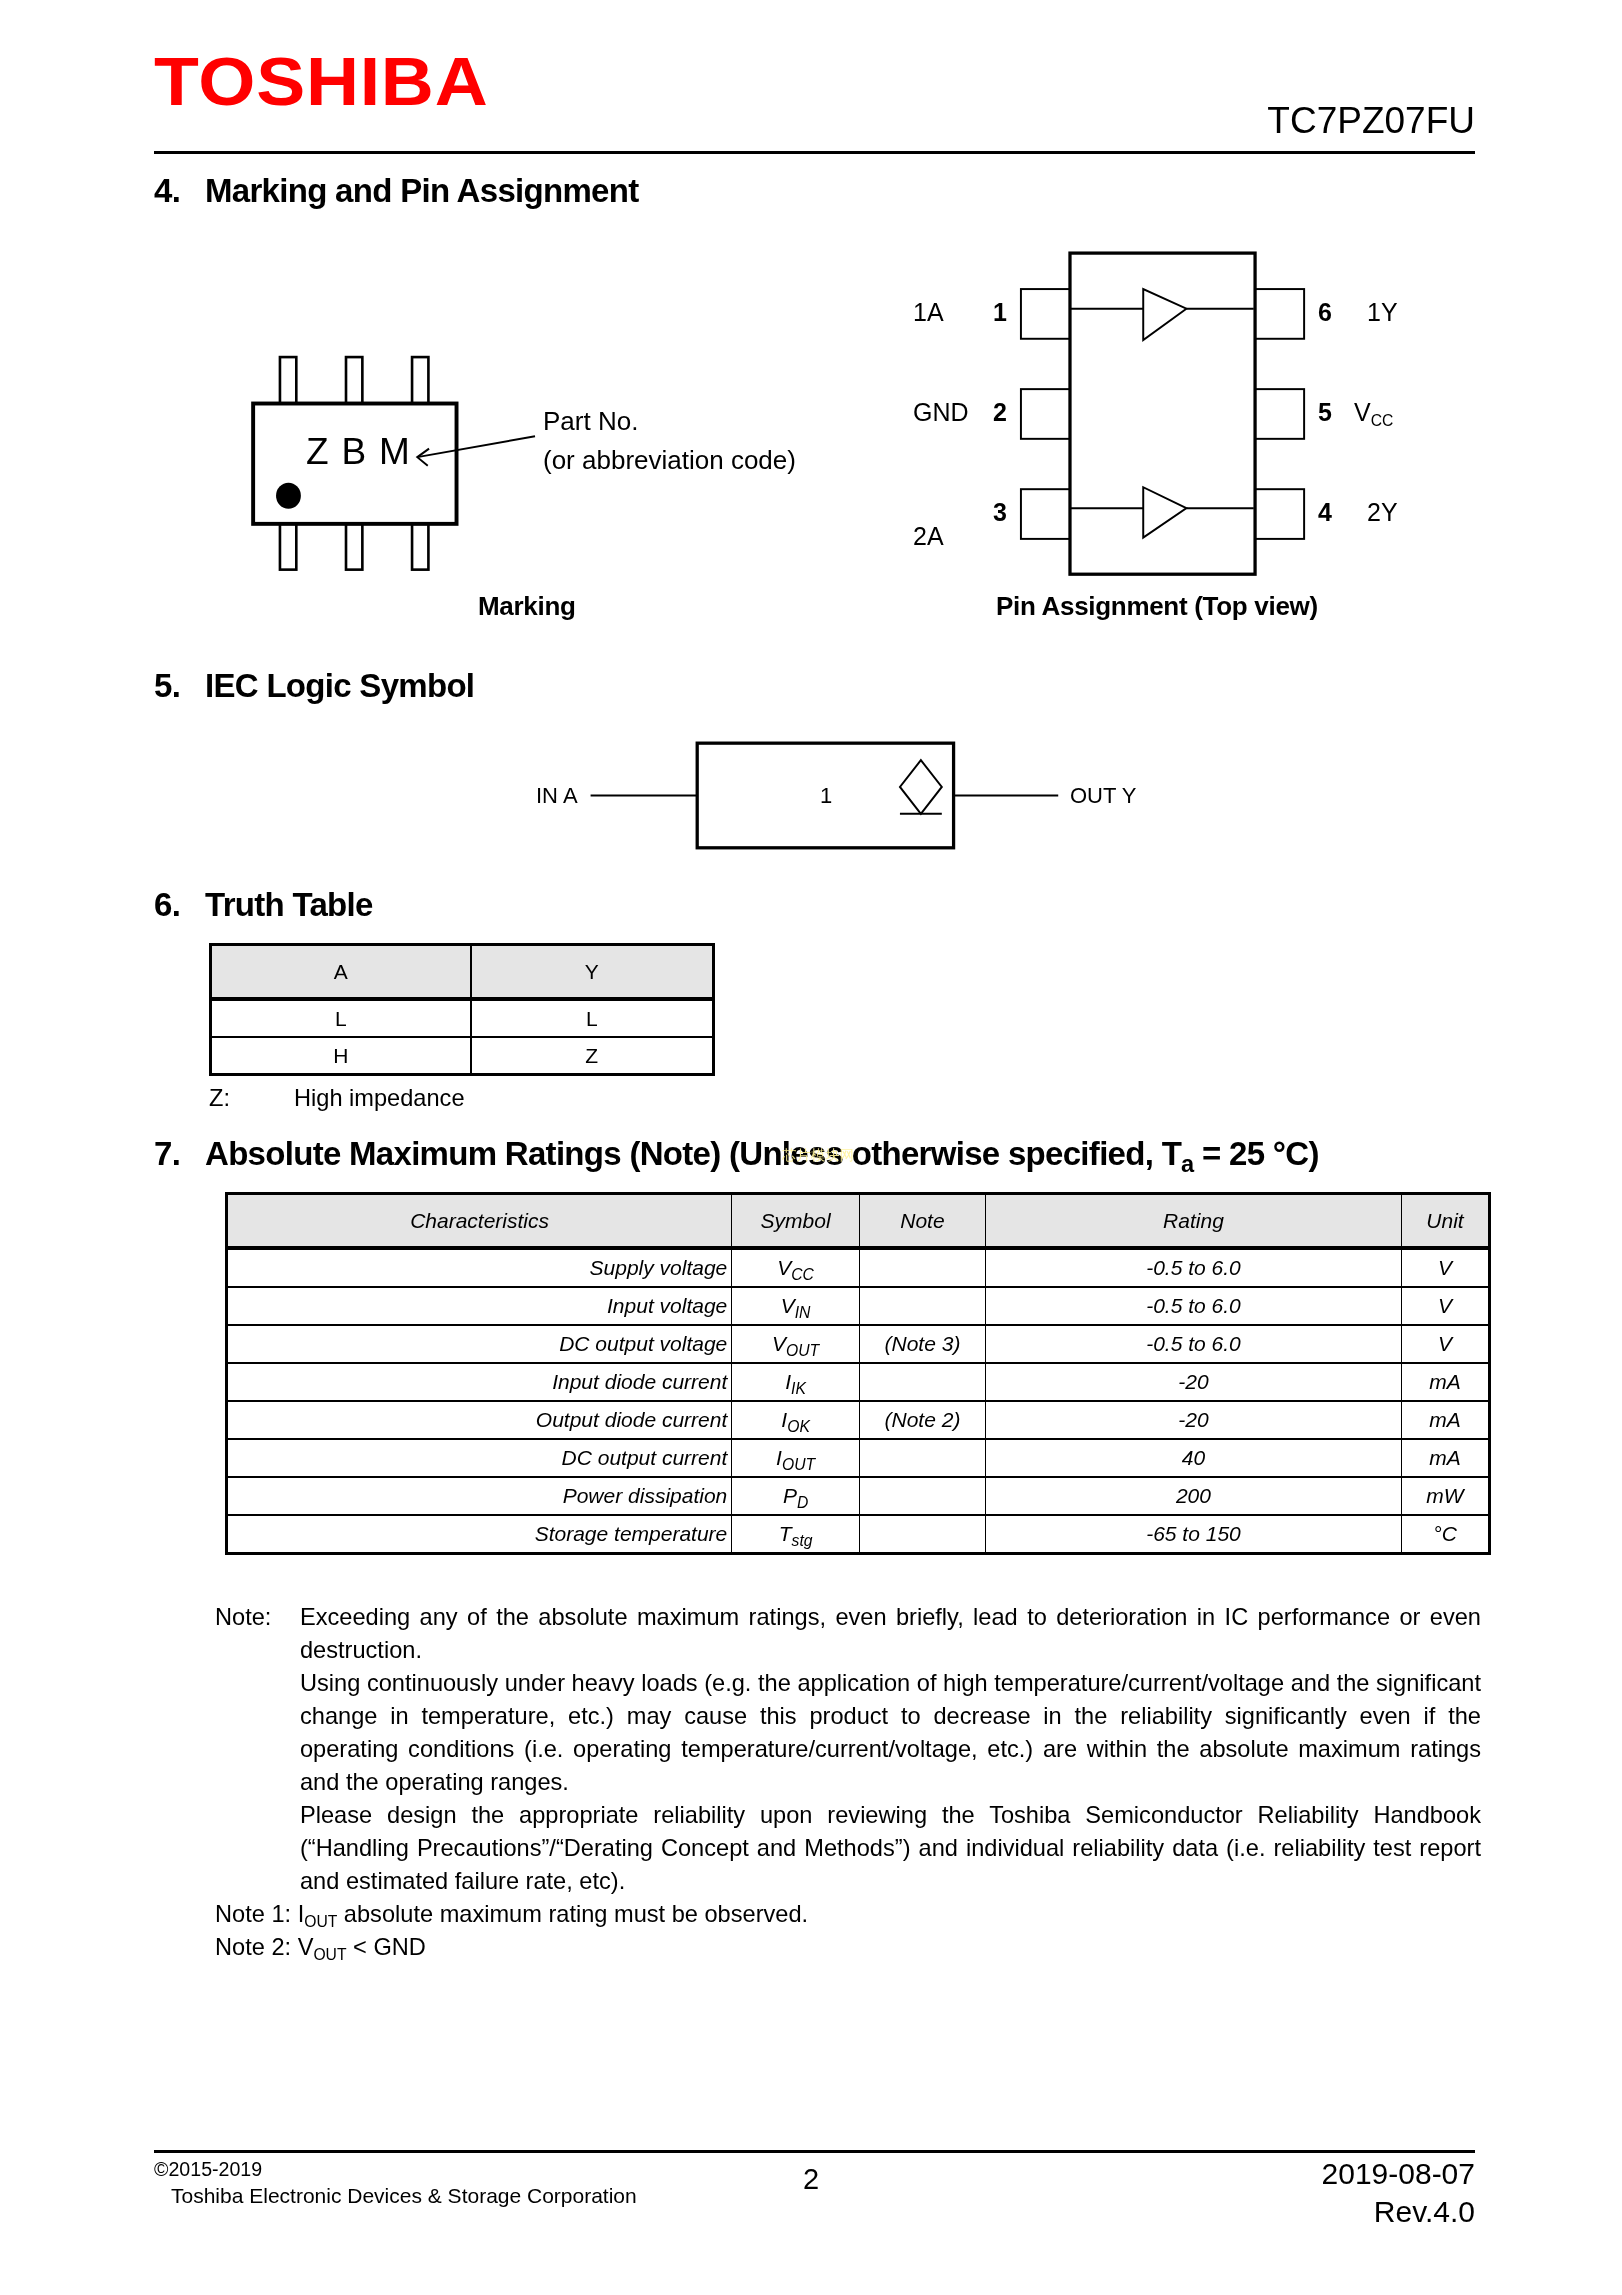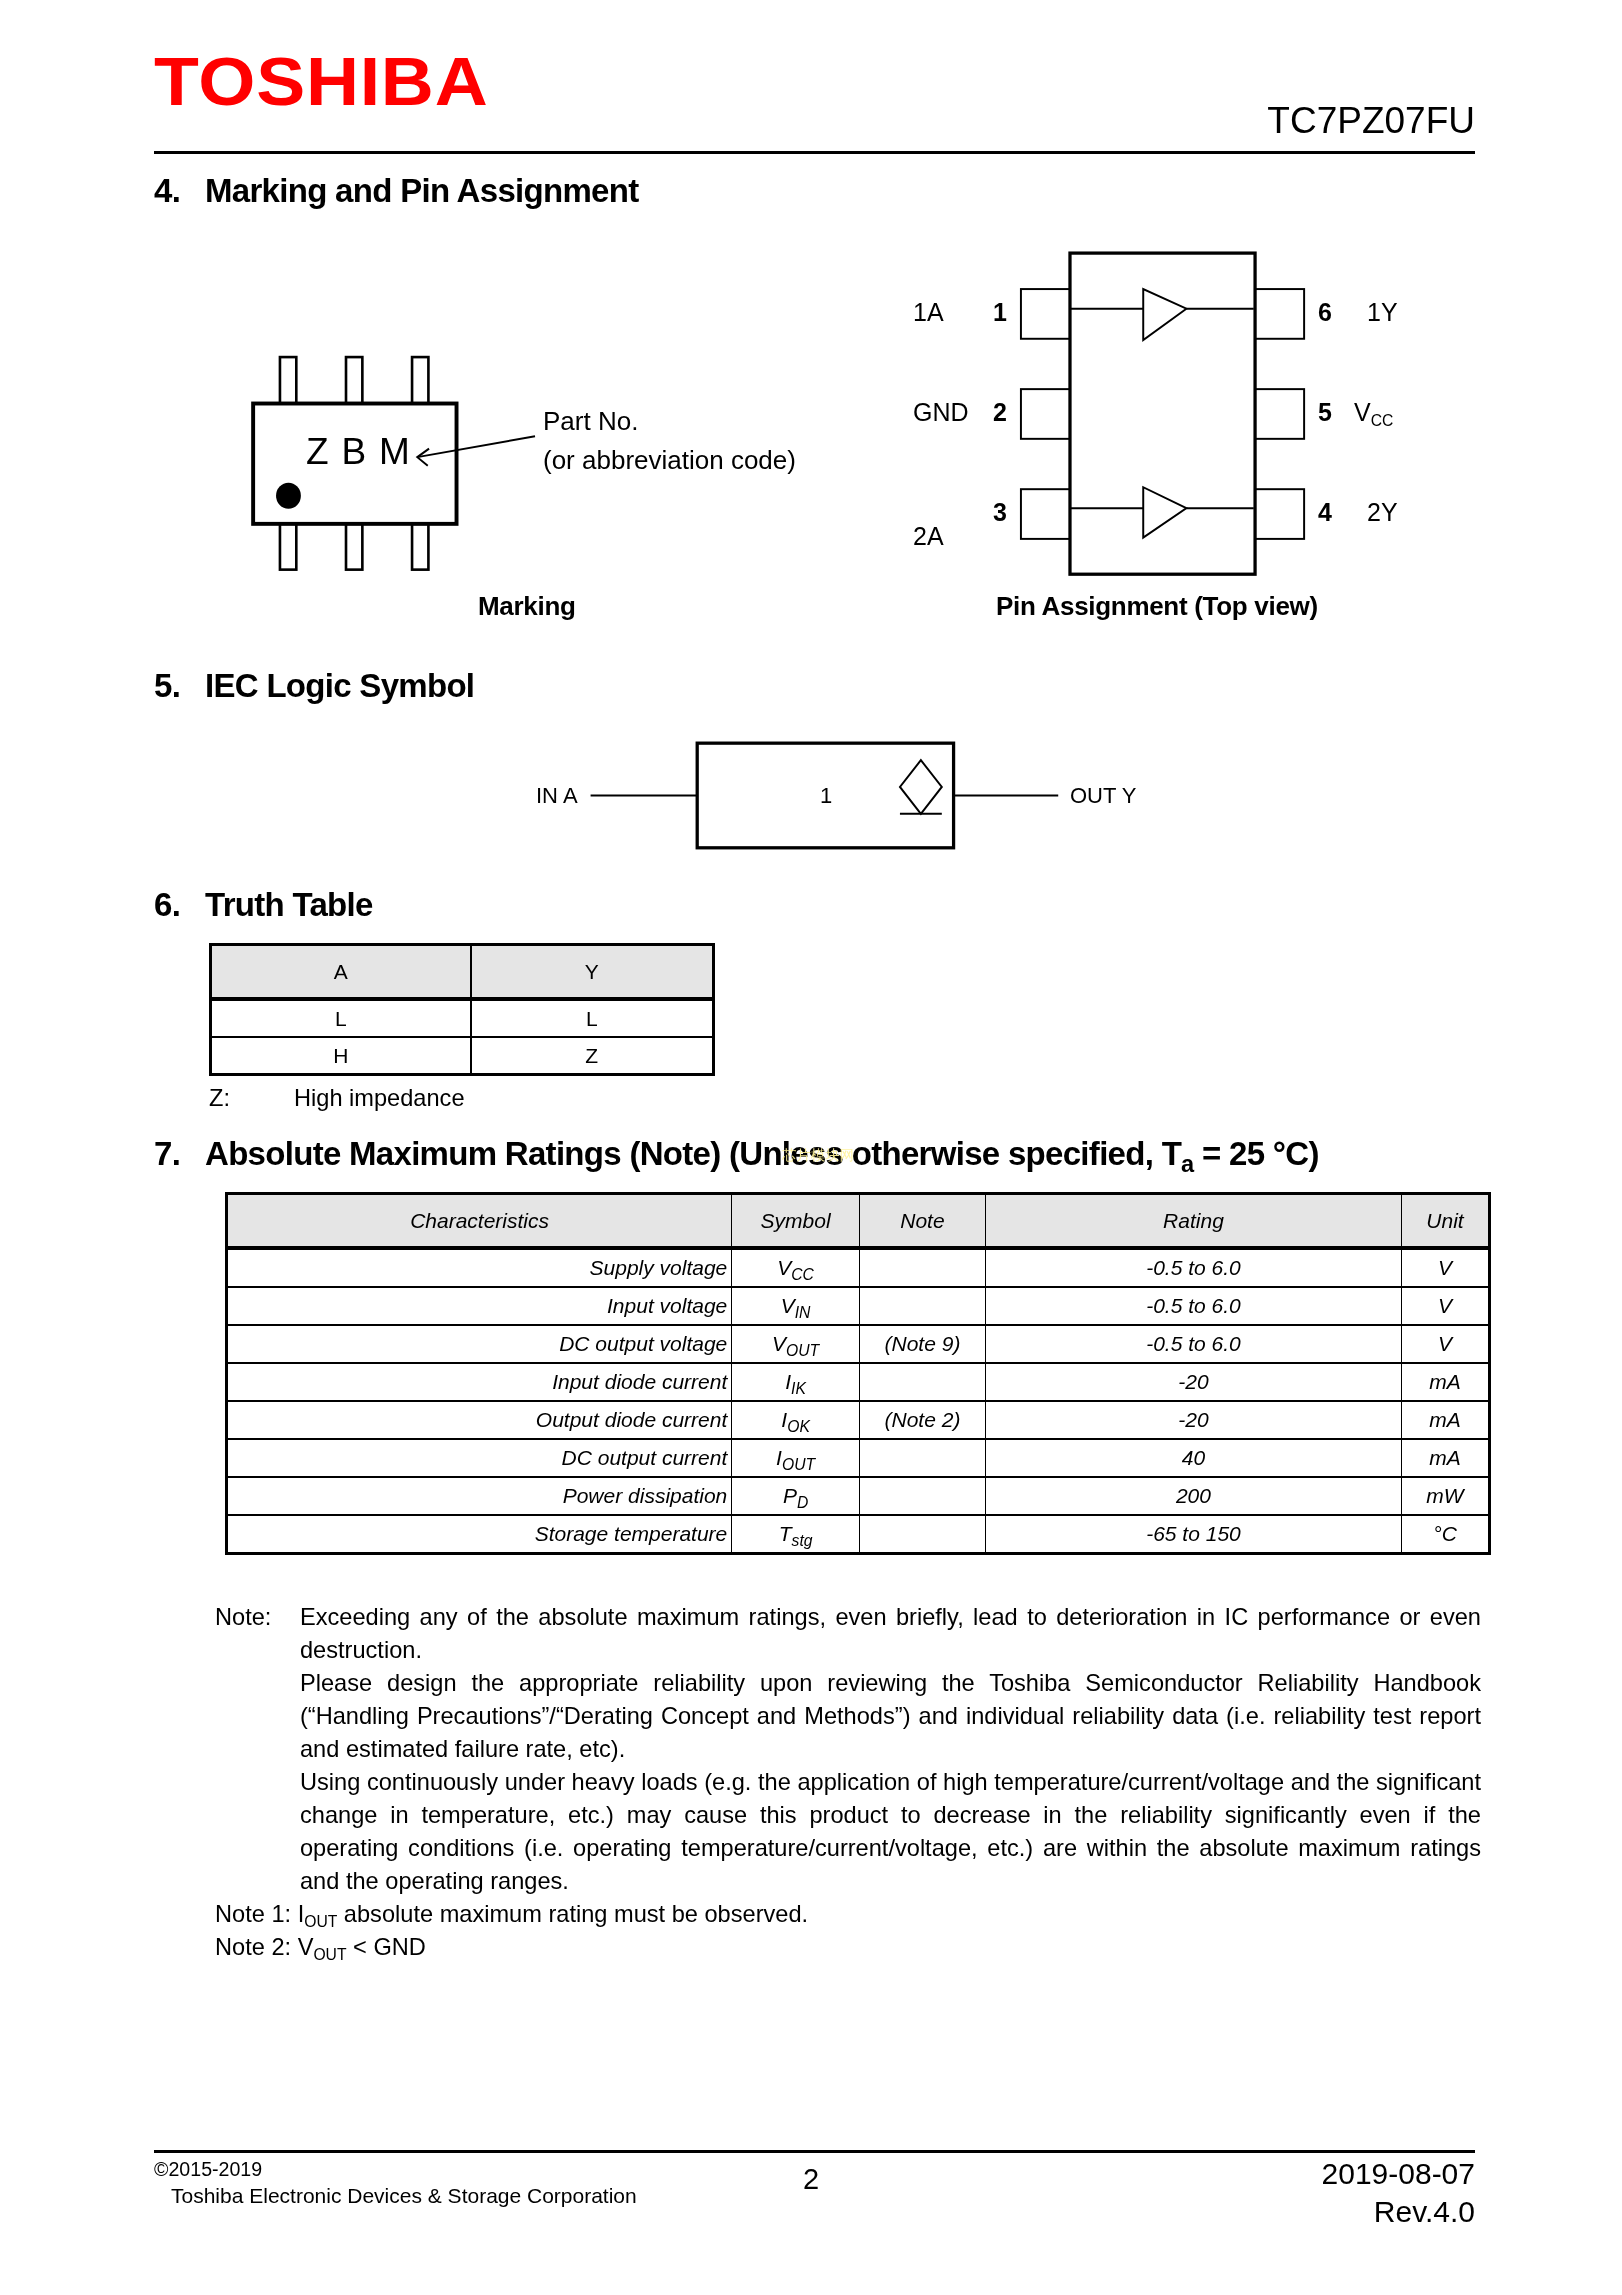"(Note 9)" span { text: 9 -> 3 }
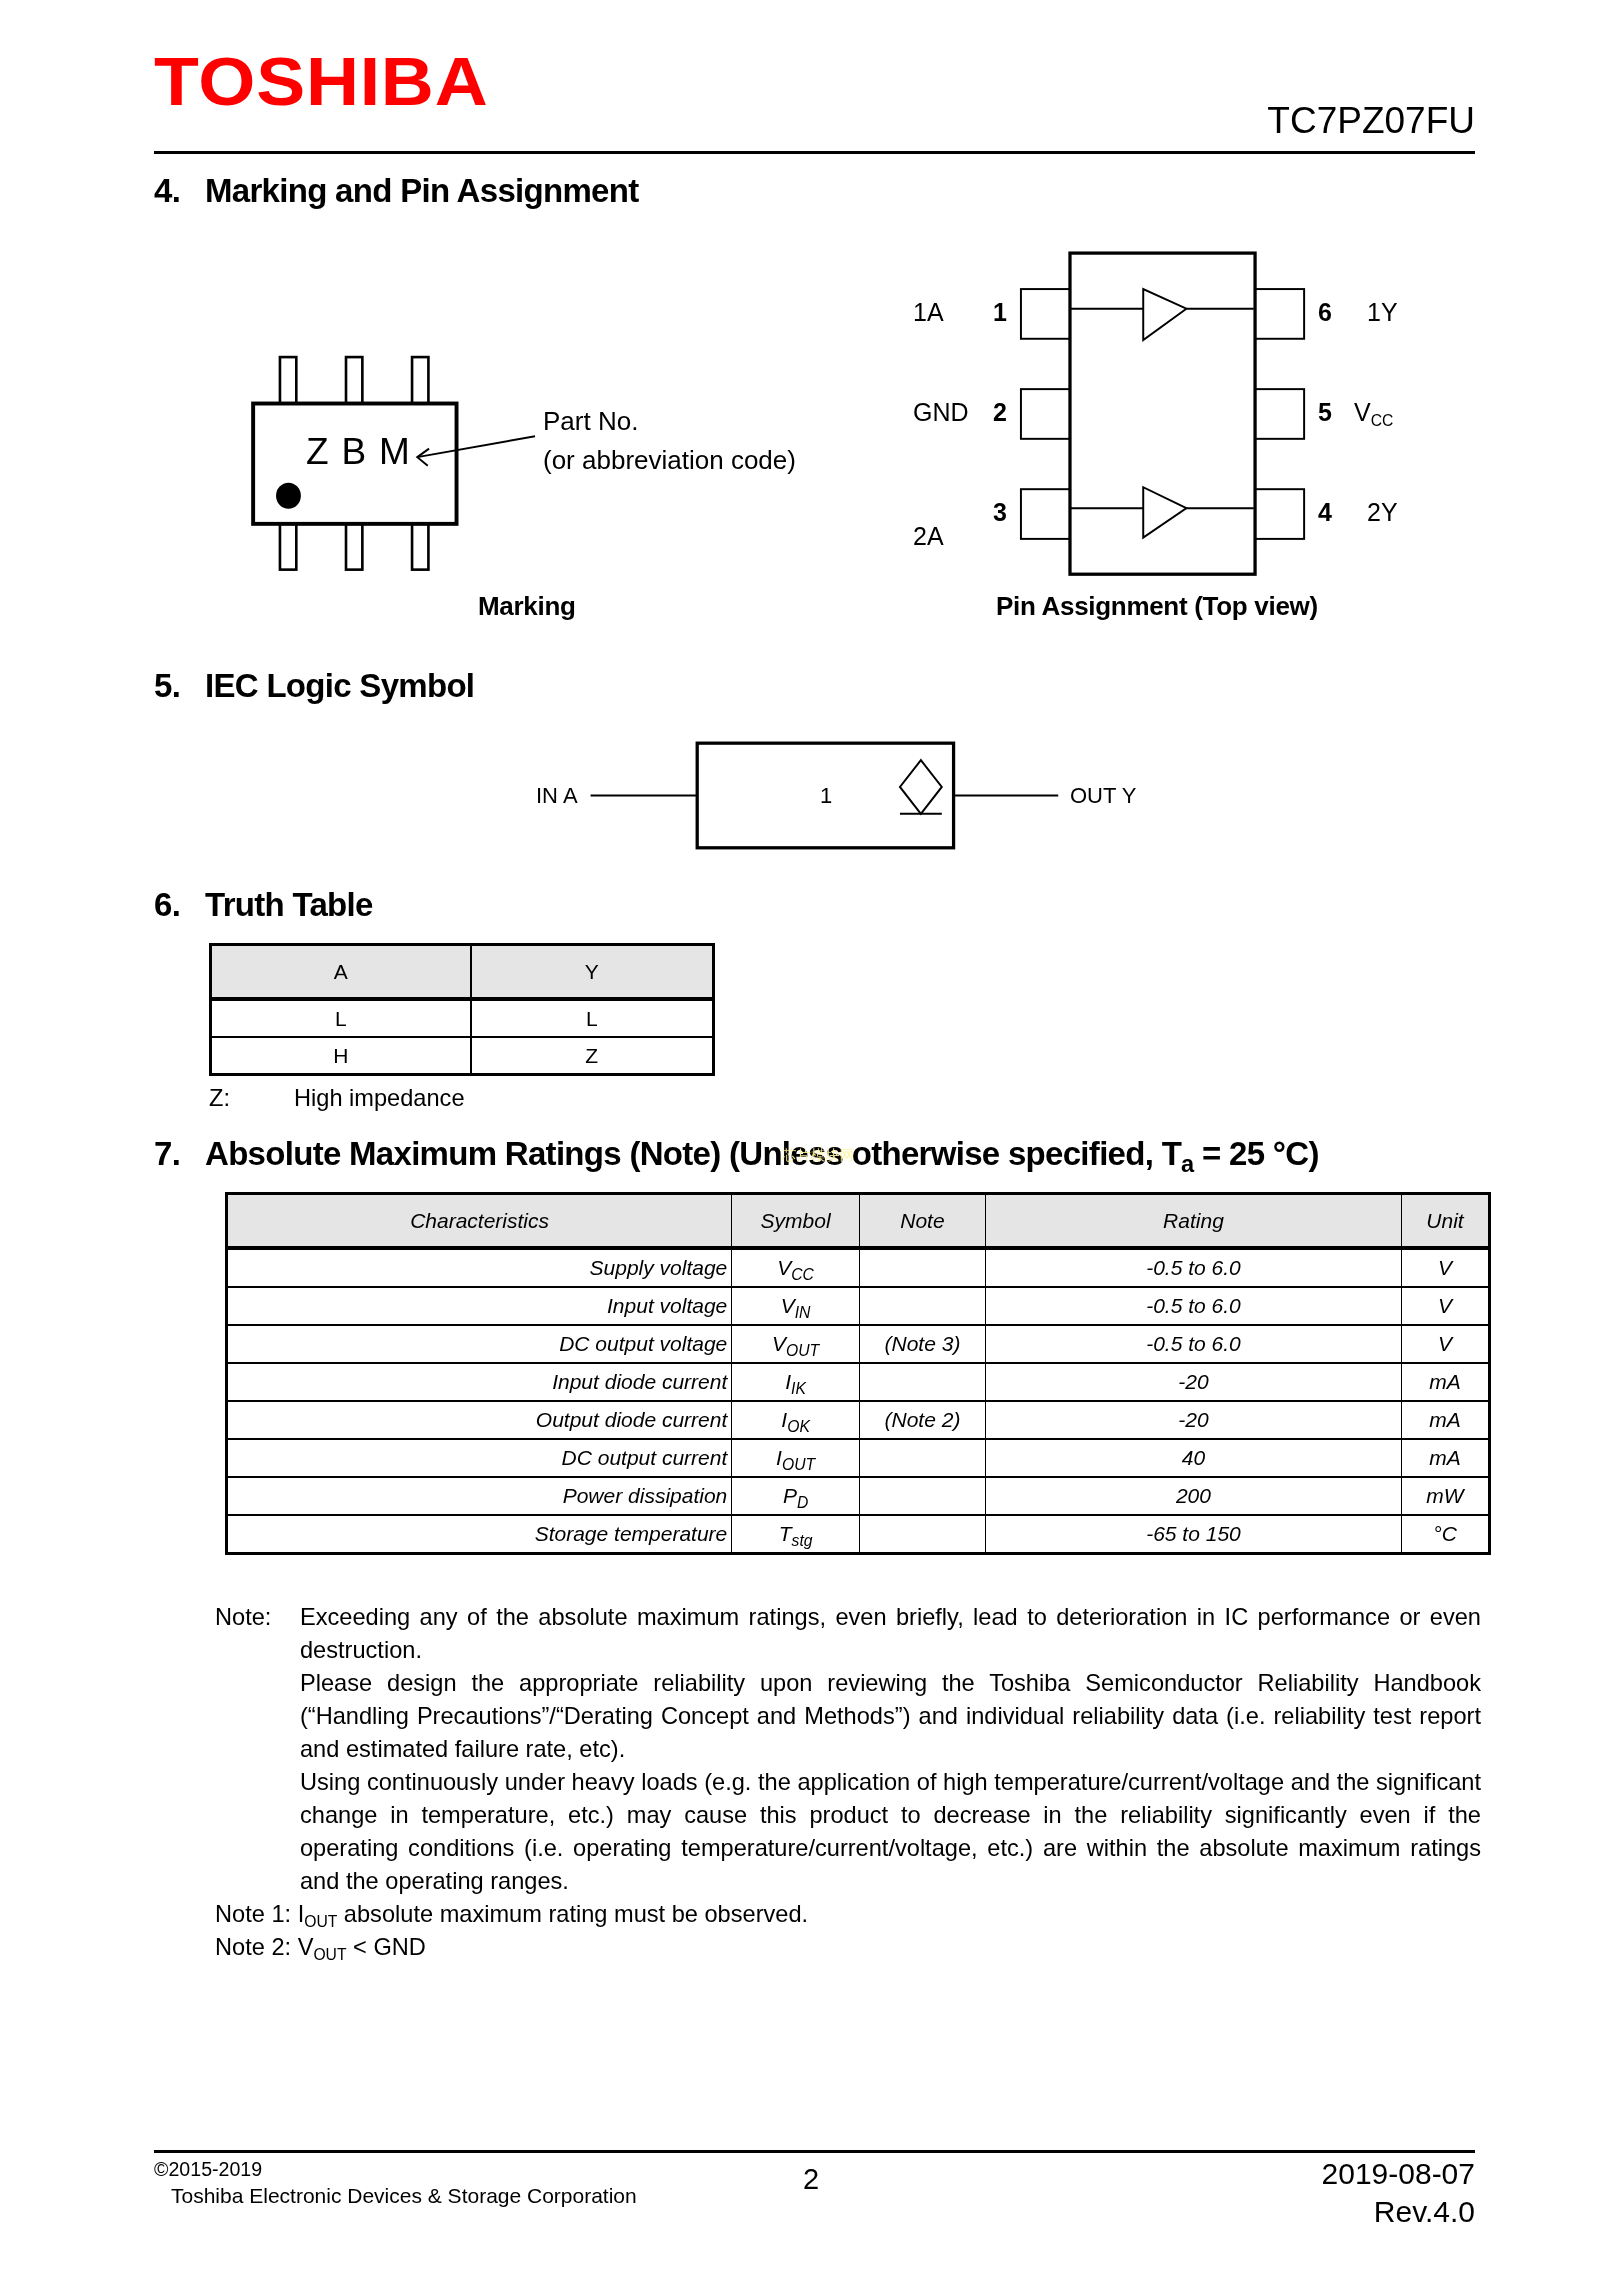"Please design the appropriate" p { order: before "Using continuously under heavy loads" -> after "Using continuously under heavy loads" }
